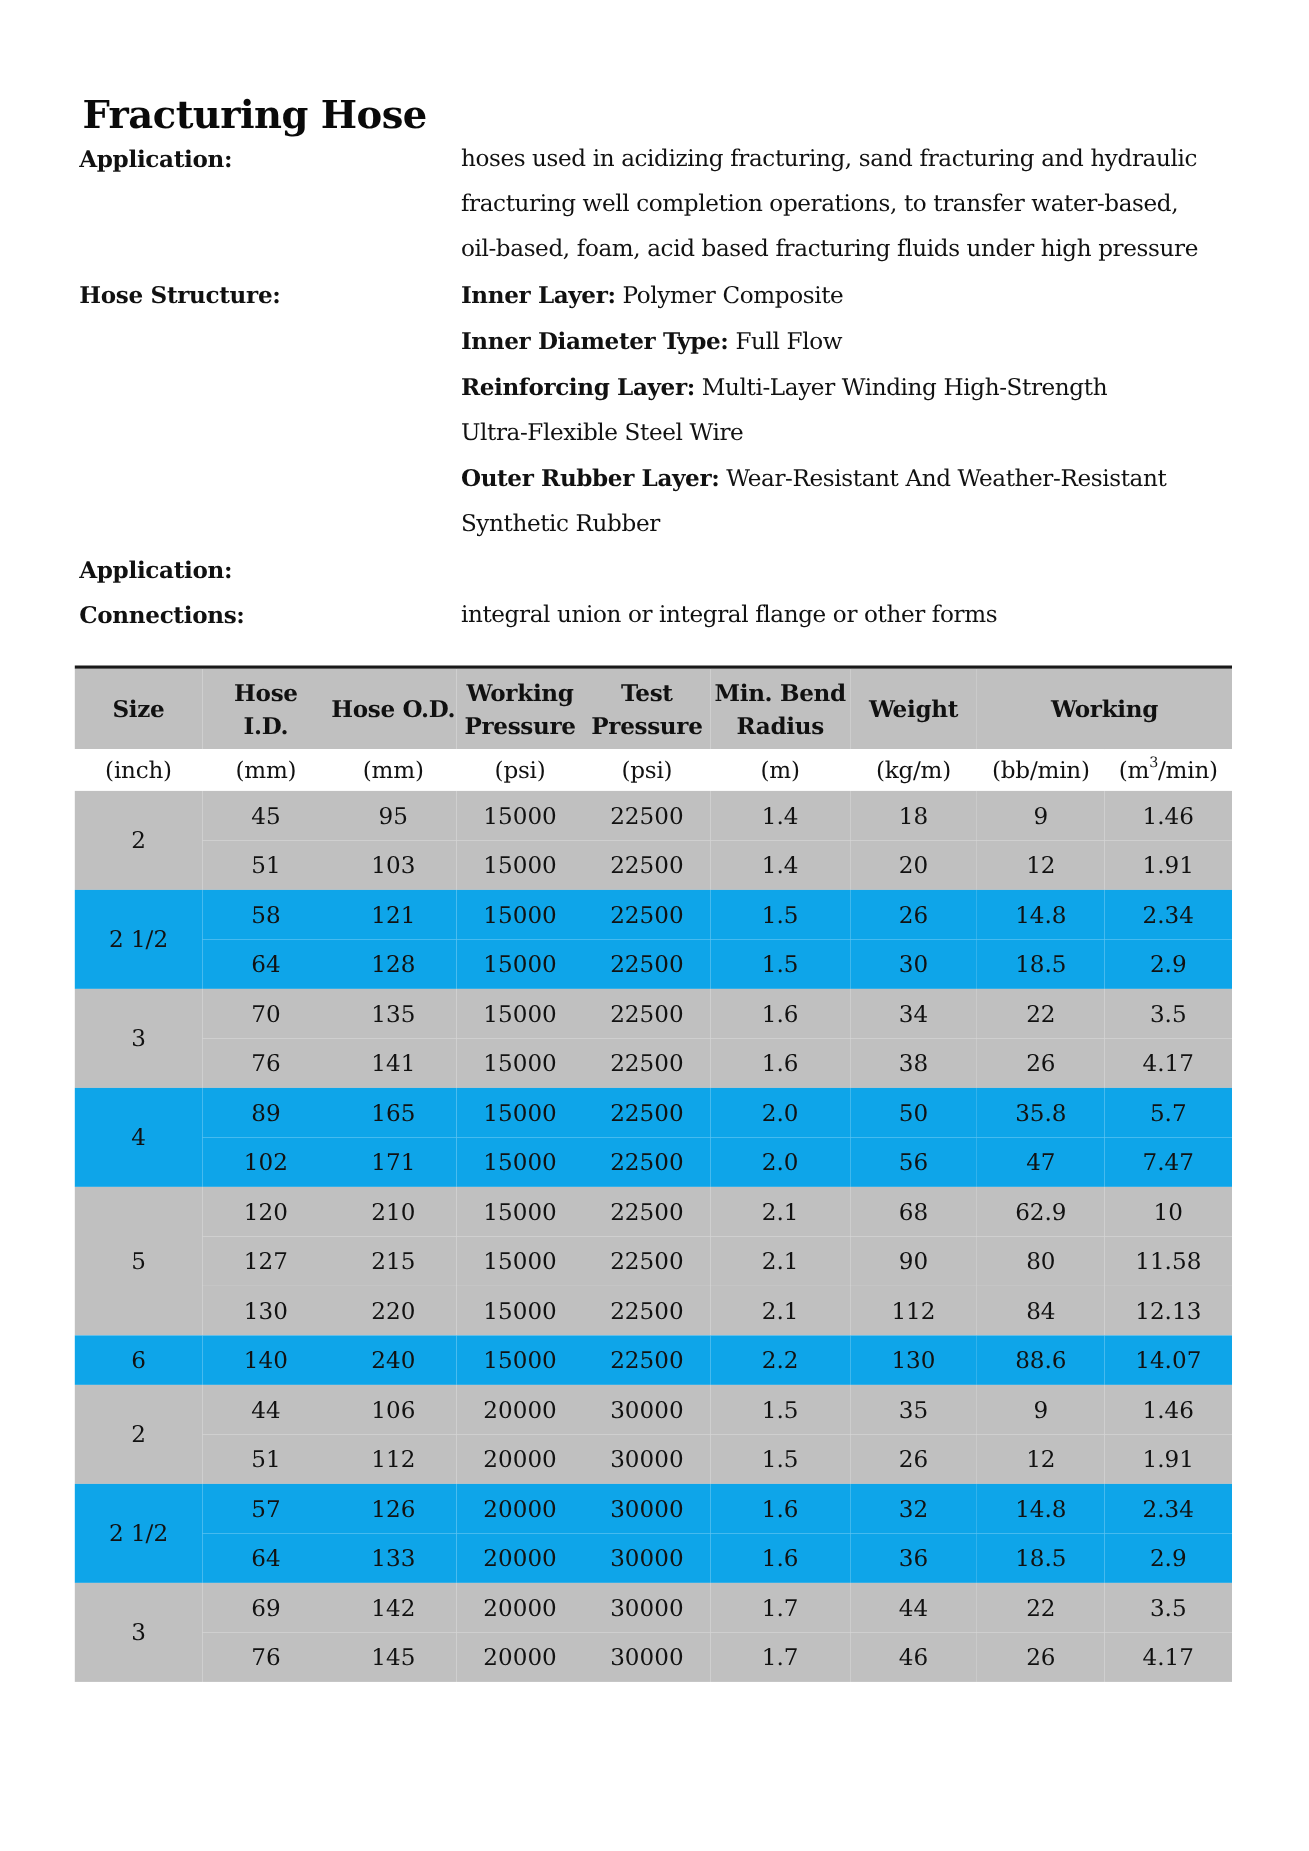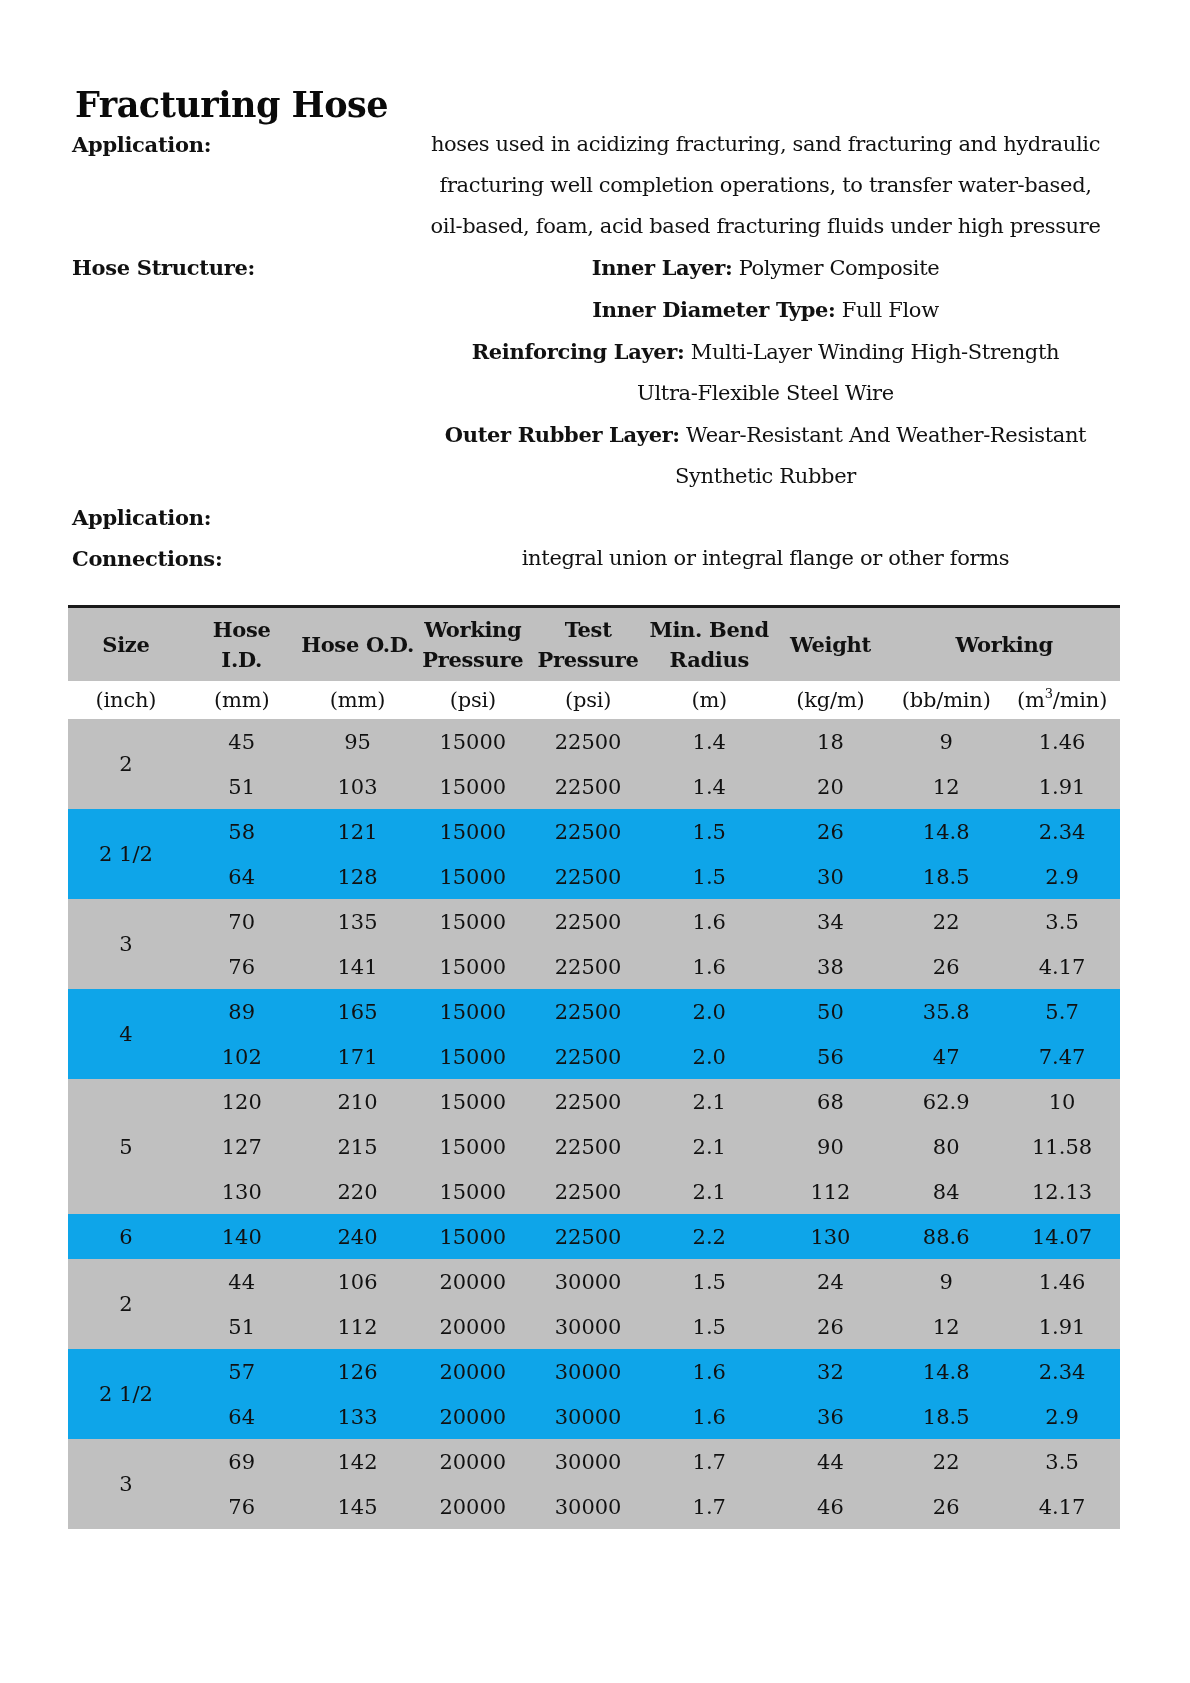"hoses used in acidizing fracturing," .spec-value { text-align: center -> none }
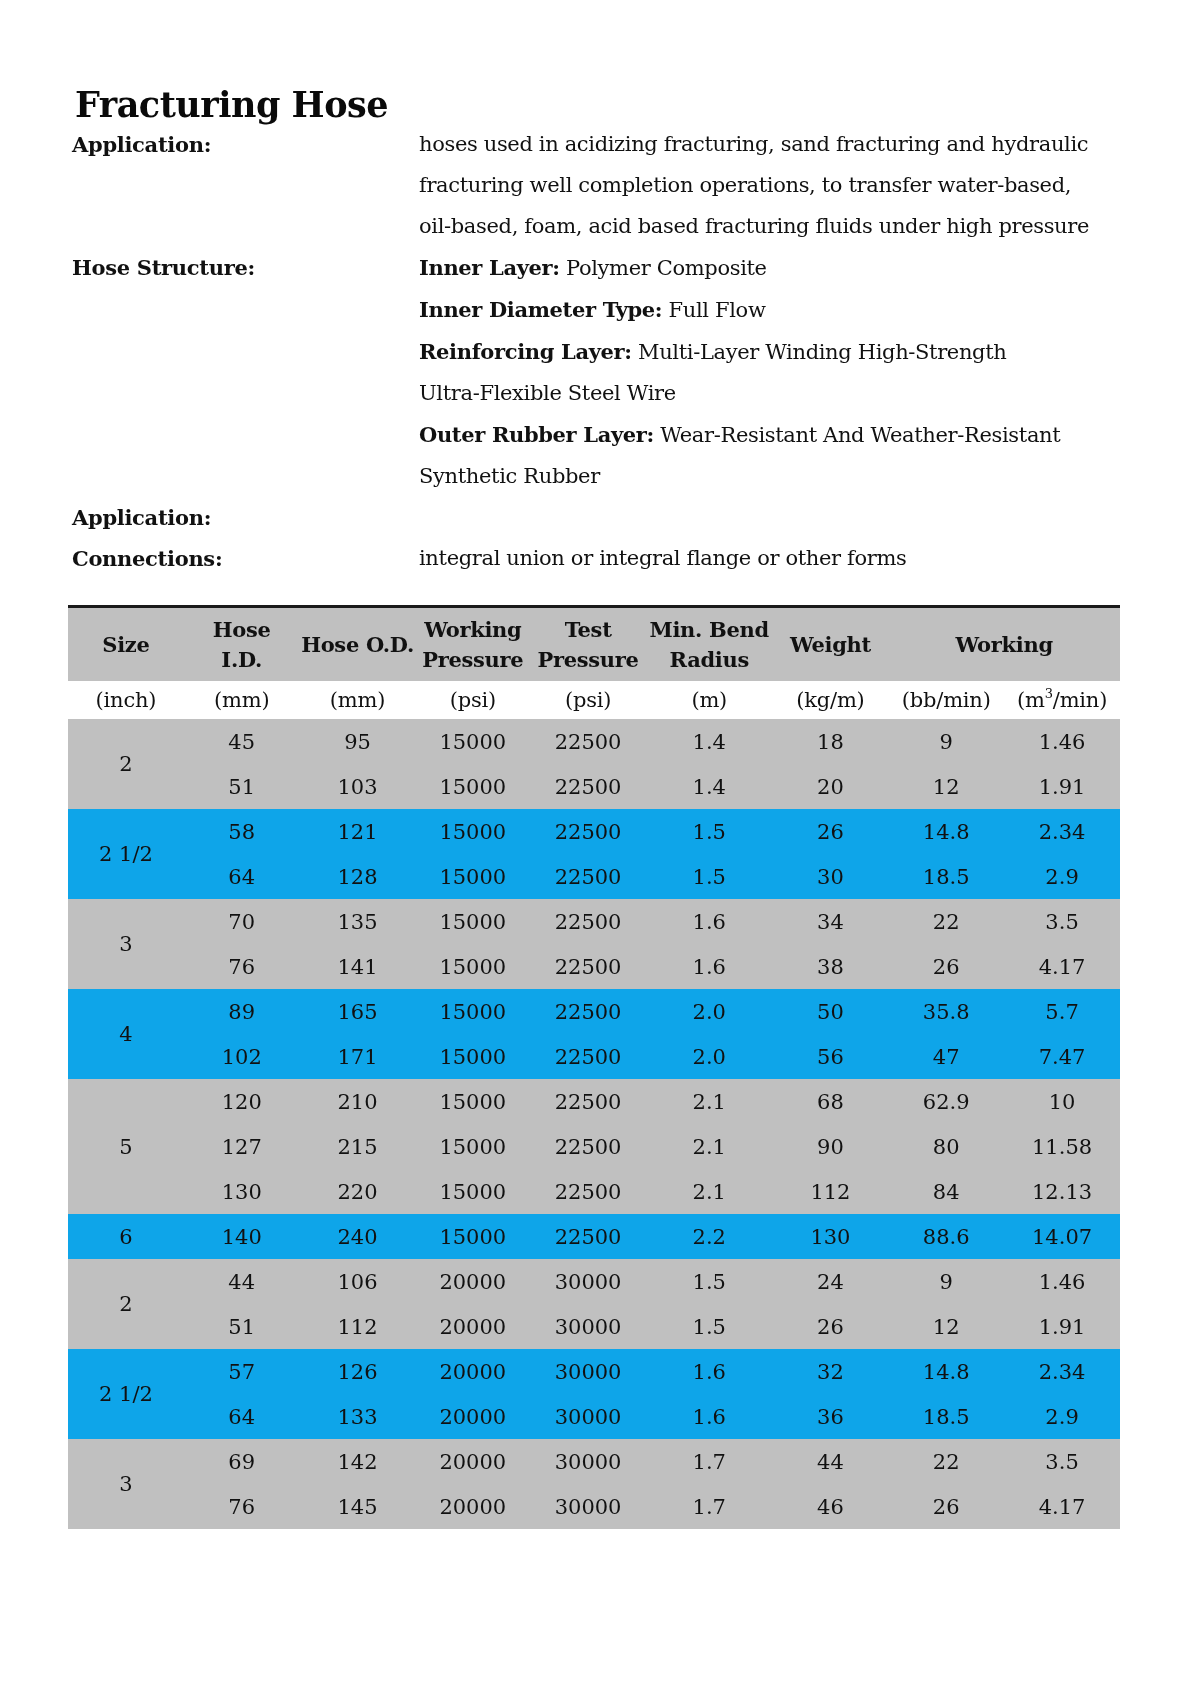"24" td { text: 24 -> 35 }
